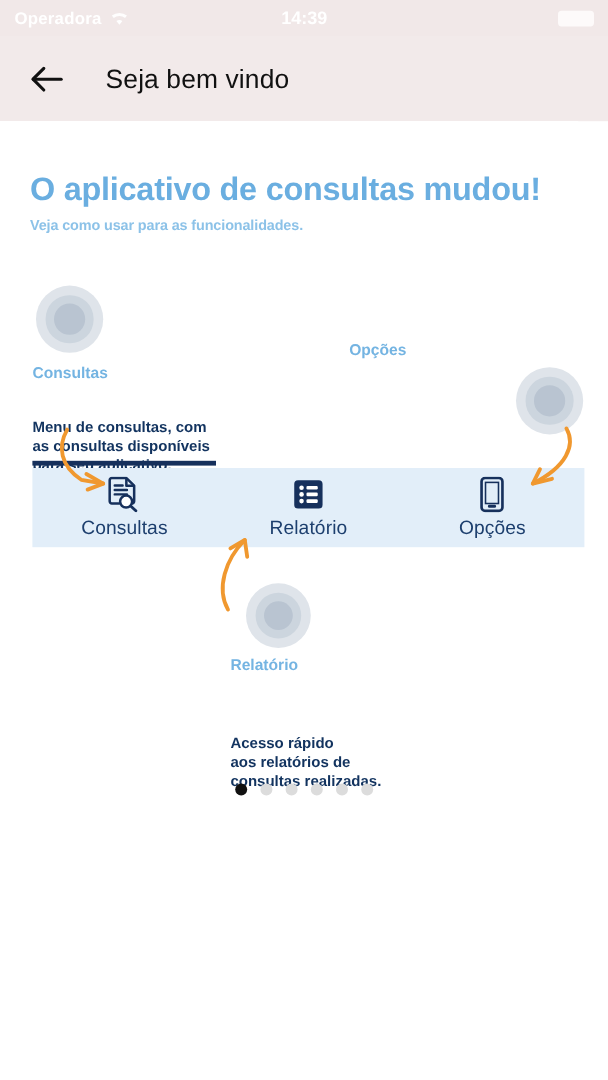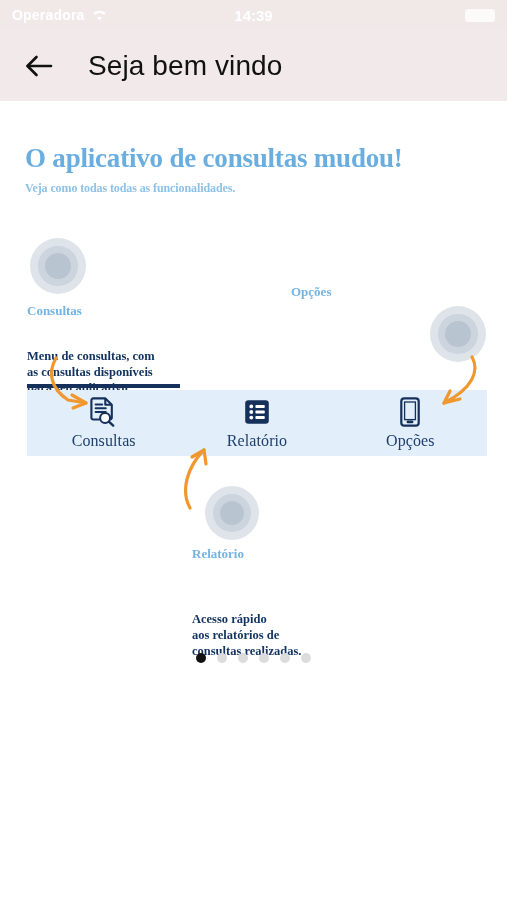"Seja bem vindo" .app-bar-title { font-size: 28px -> 22px }
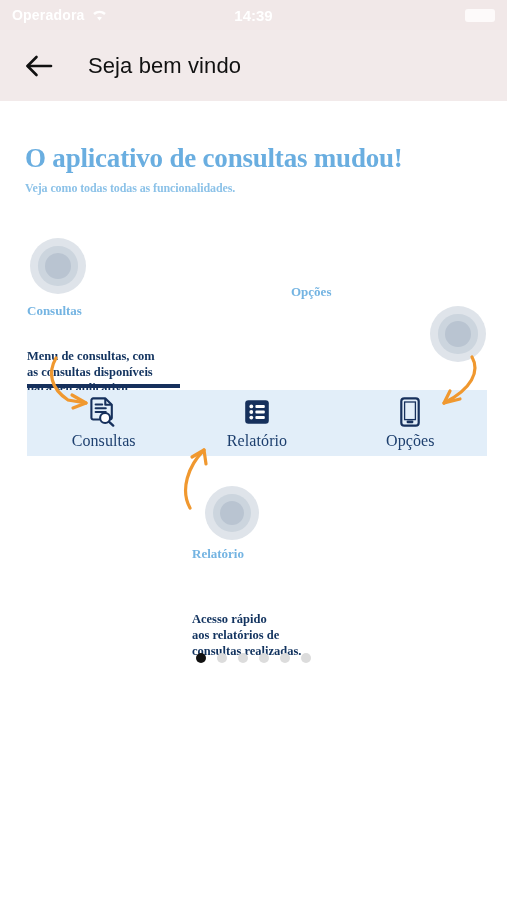"O aplicativo de consultas mudou!" .content { font-family: Liberation Serif, serif -> none }
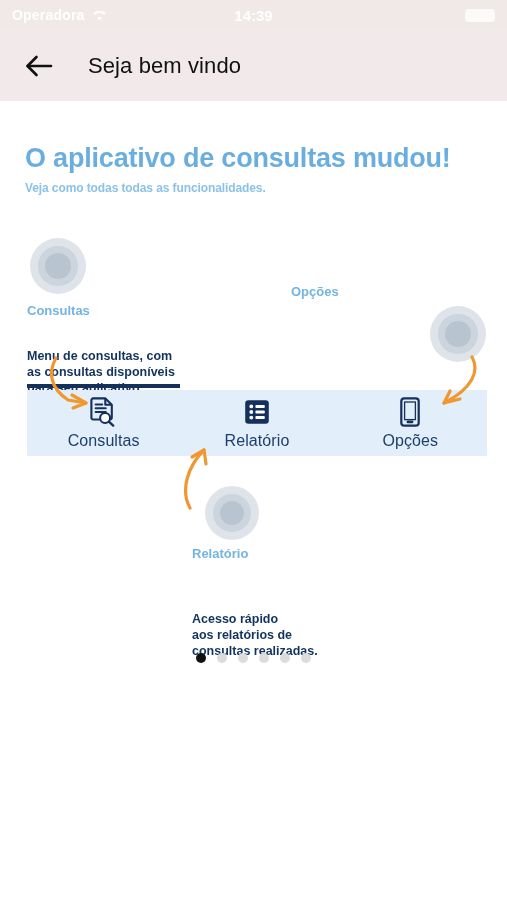"Veja como todas todas as" div.subhead { text: todas todas -> usar para }
